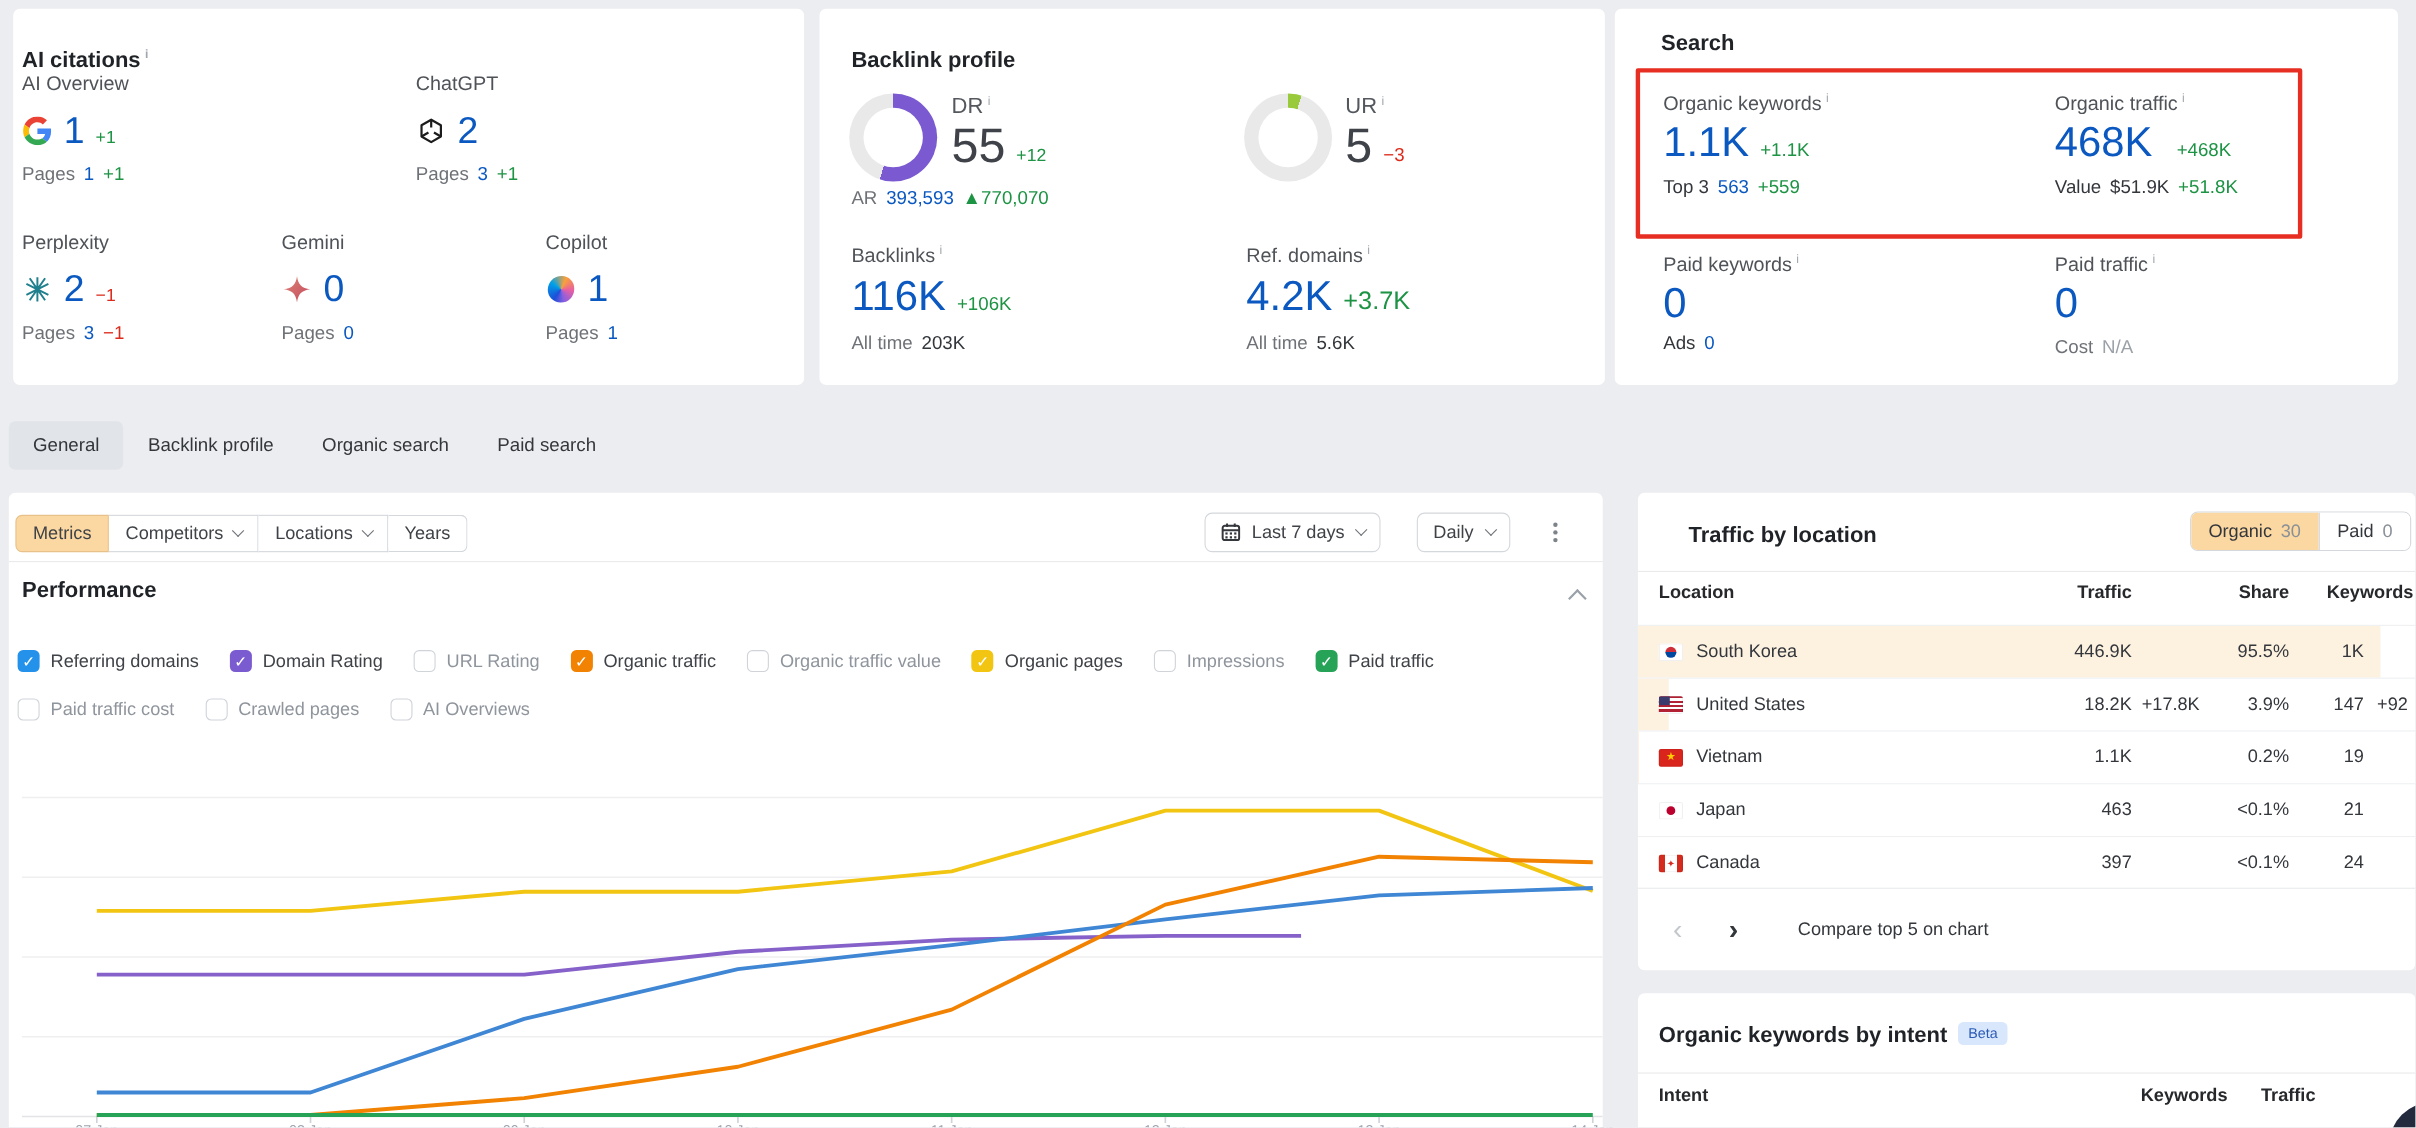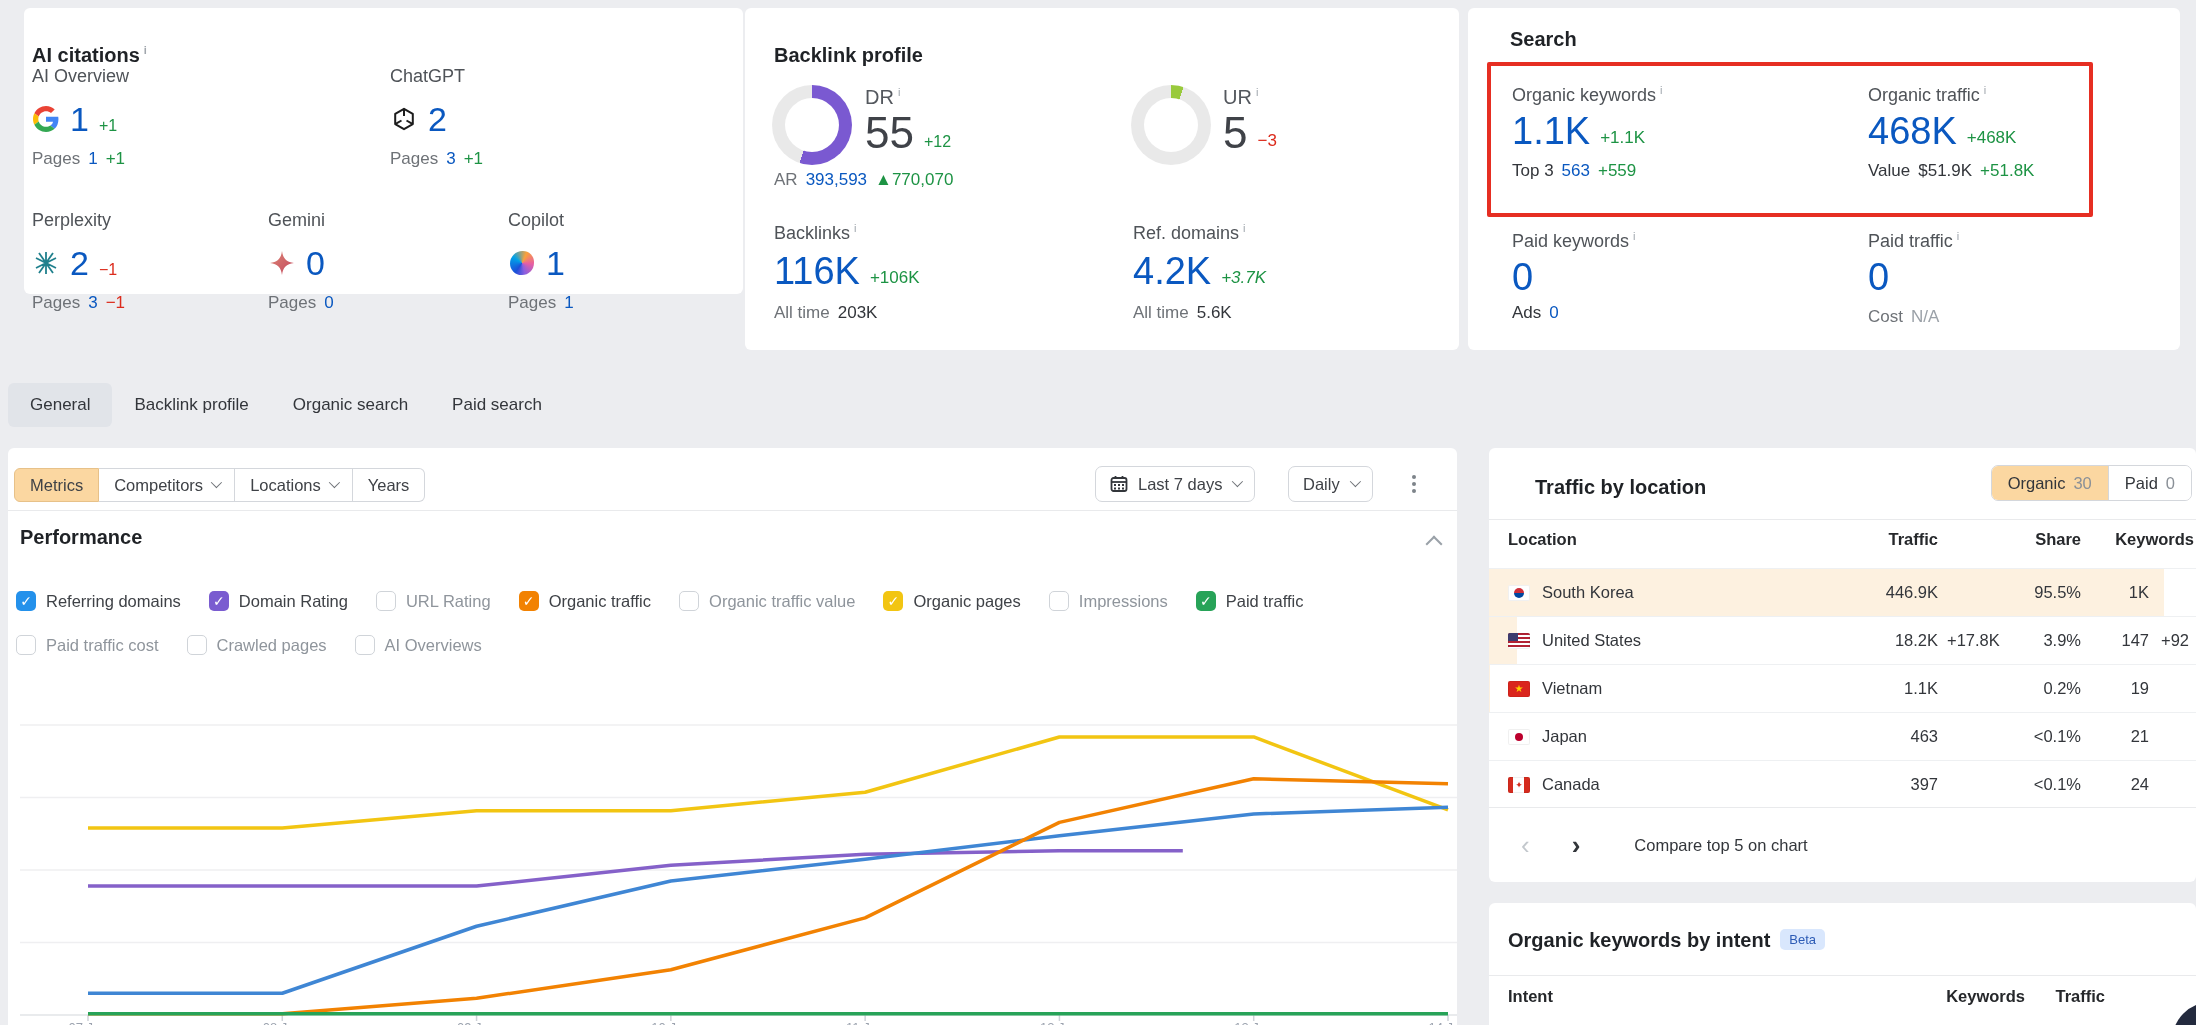"AI citations i" div.card { height: 286px -> 342px; left: 24px -> 12px }
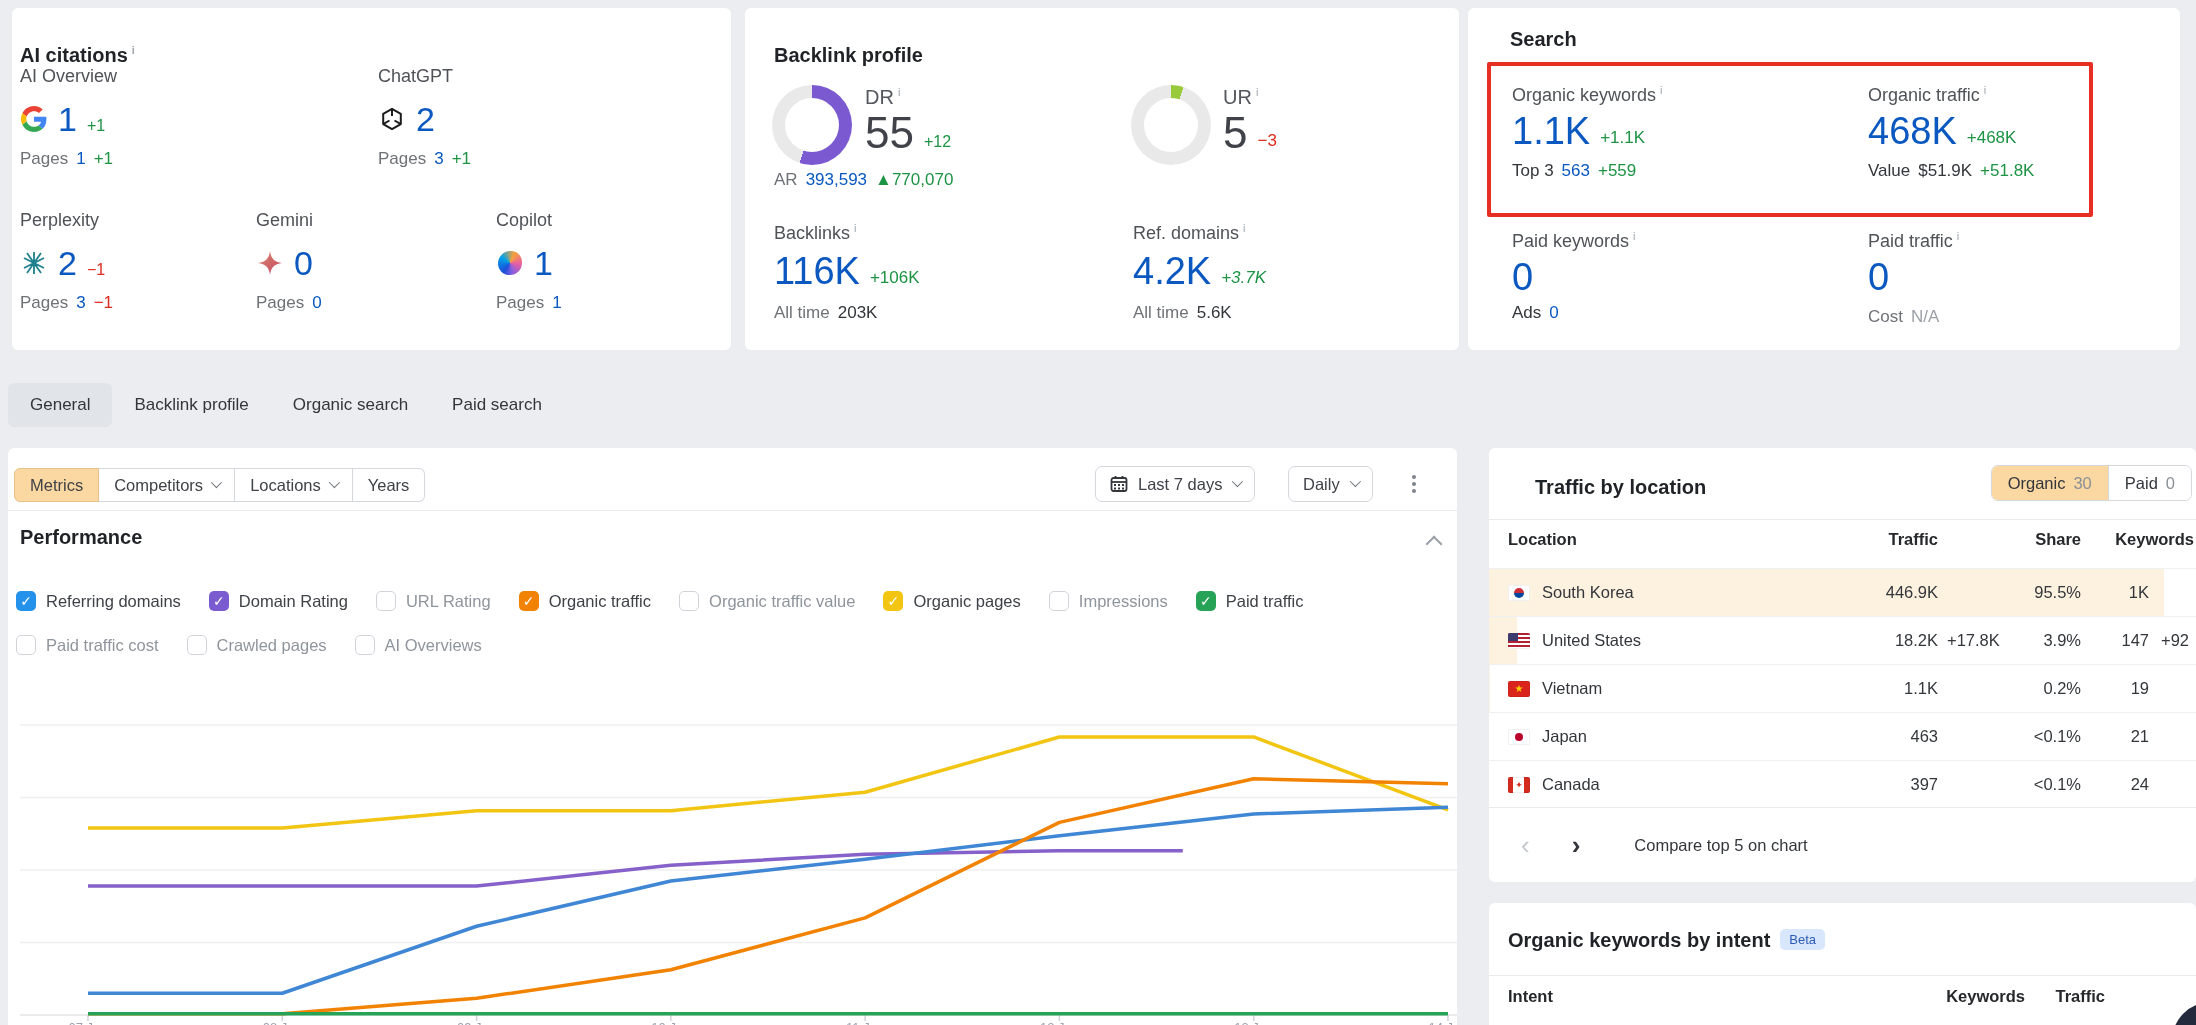"468K" div { gap: 10px -> 22px }
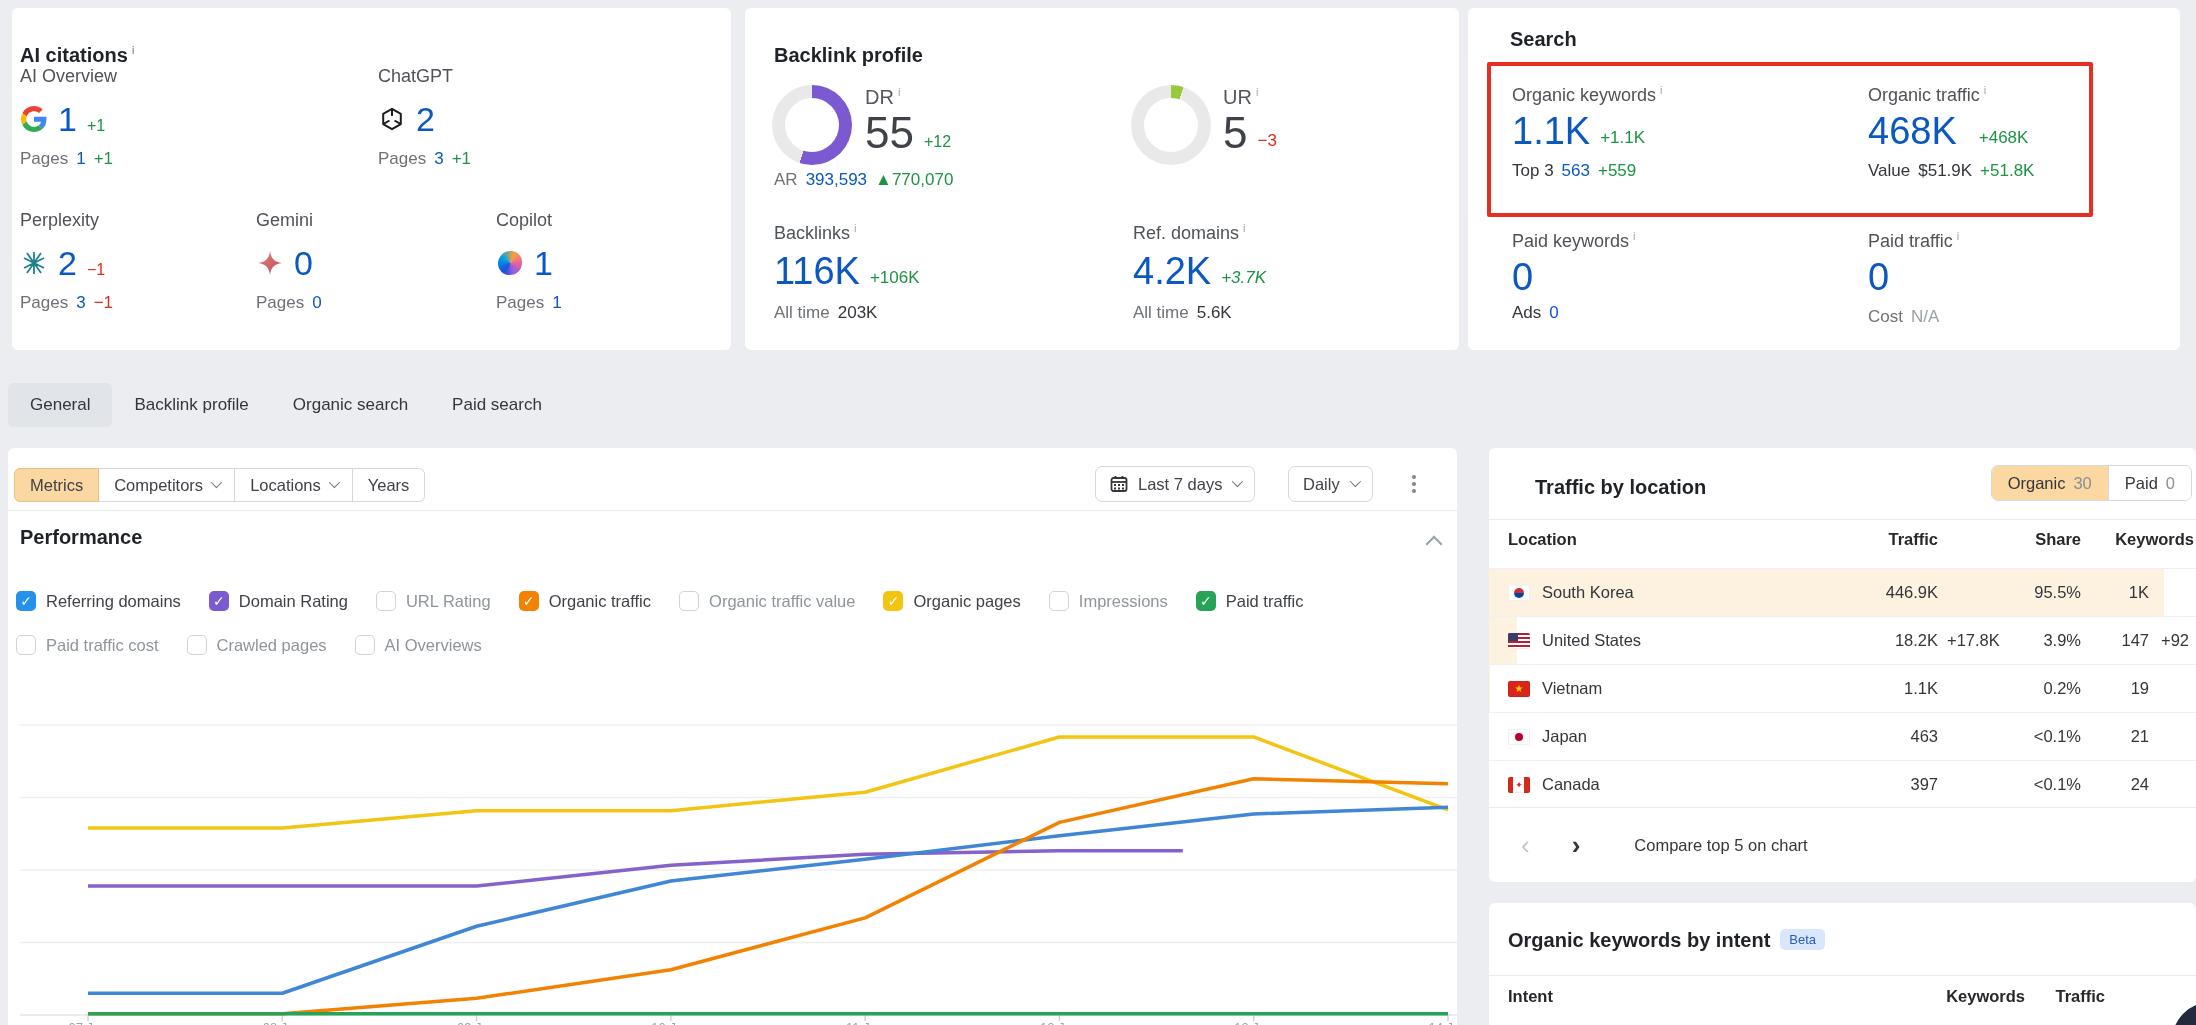"+3.7K" span.delta-g { font-size: 17px -> 23px; font-style: italic -> none }
